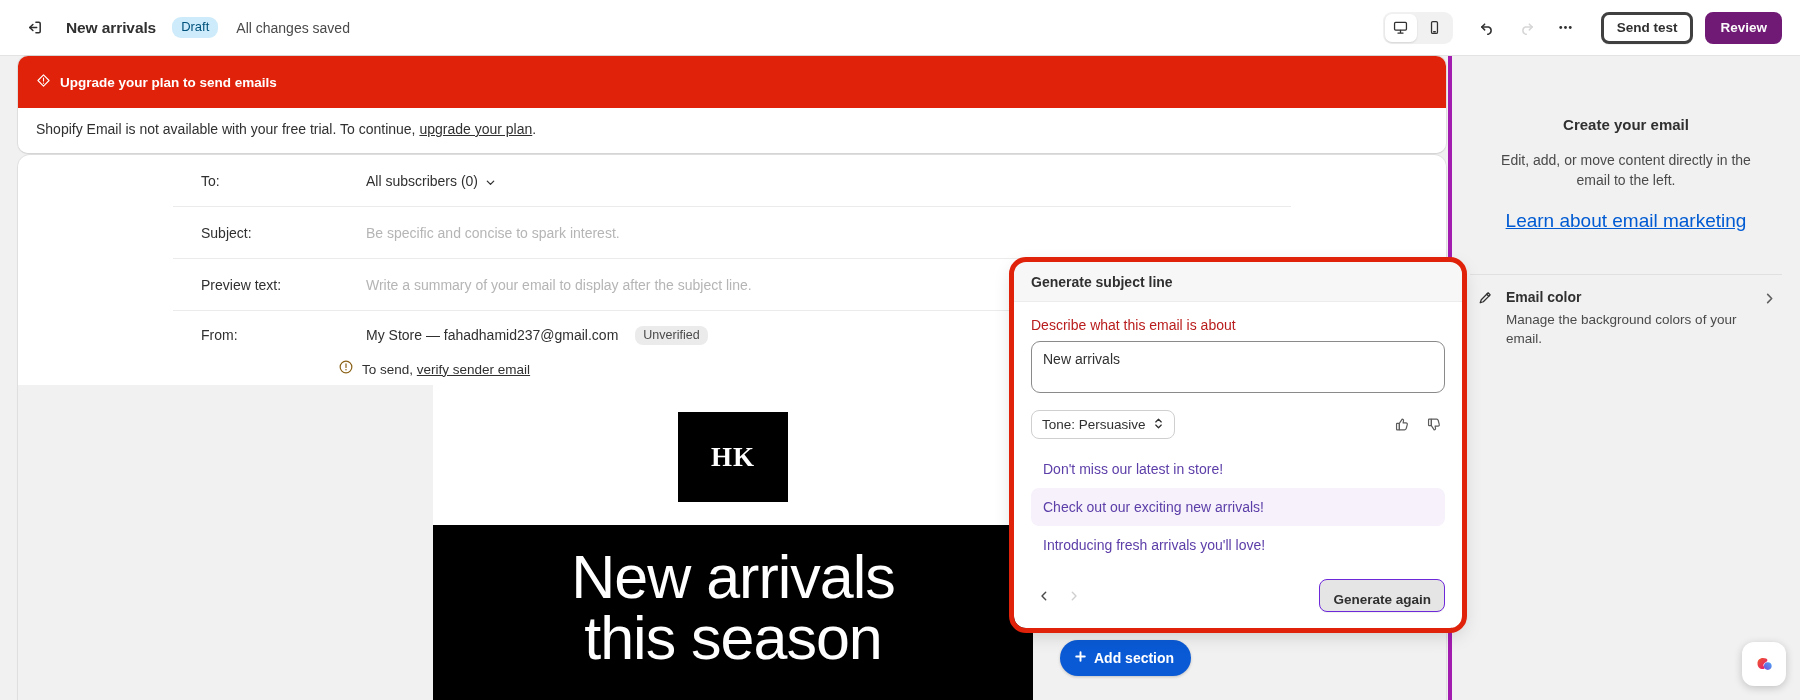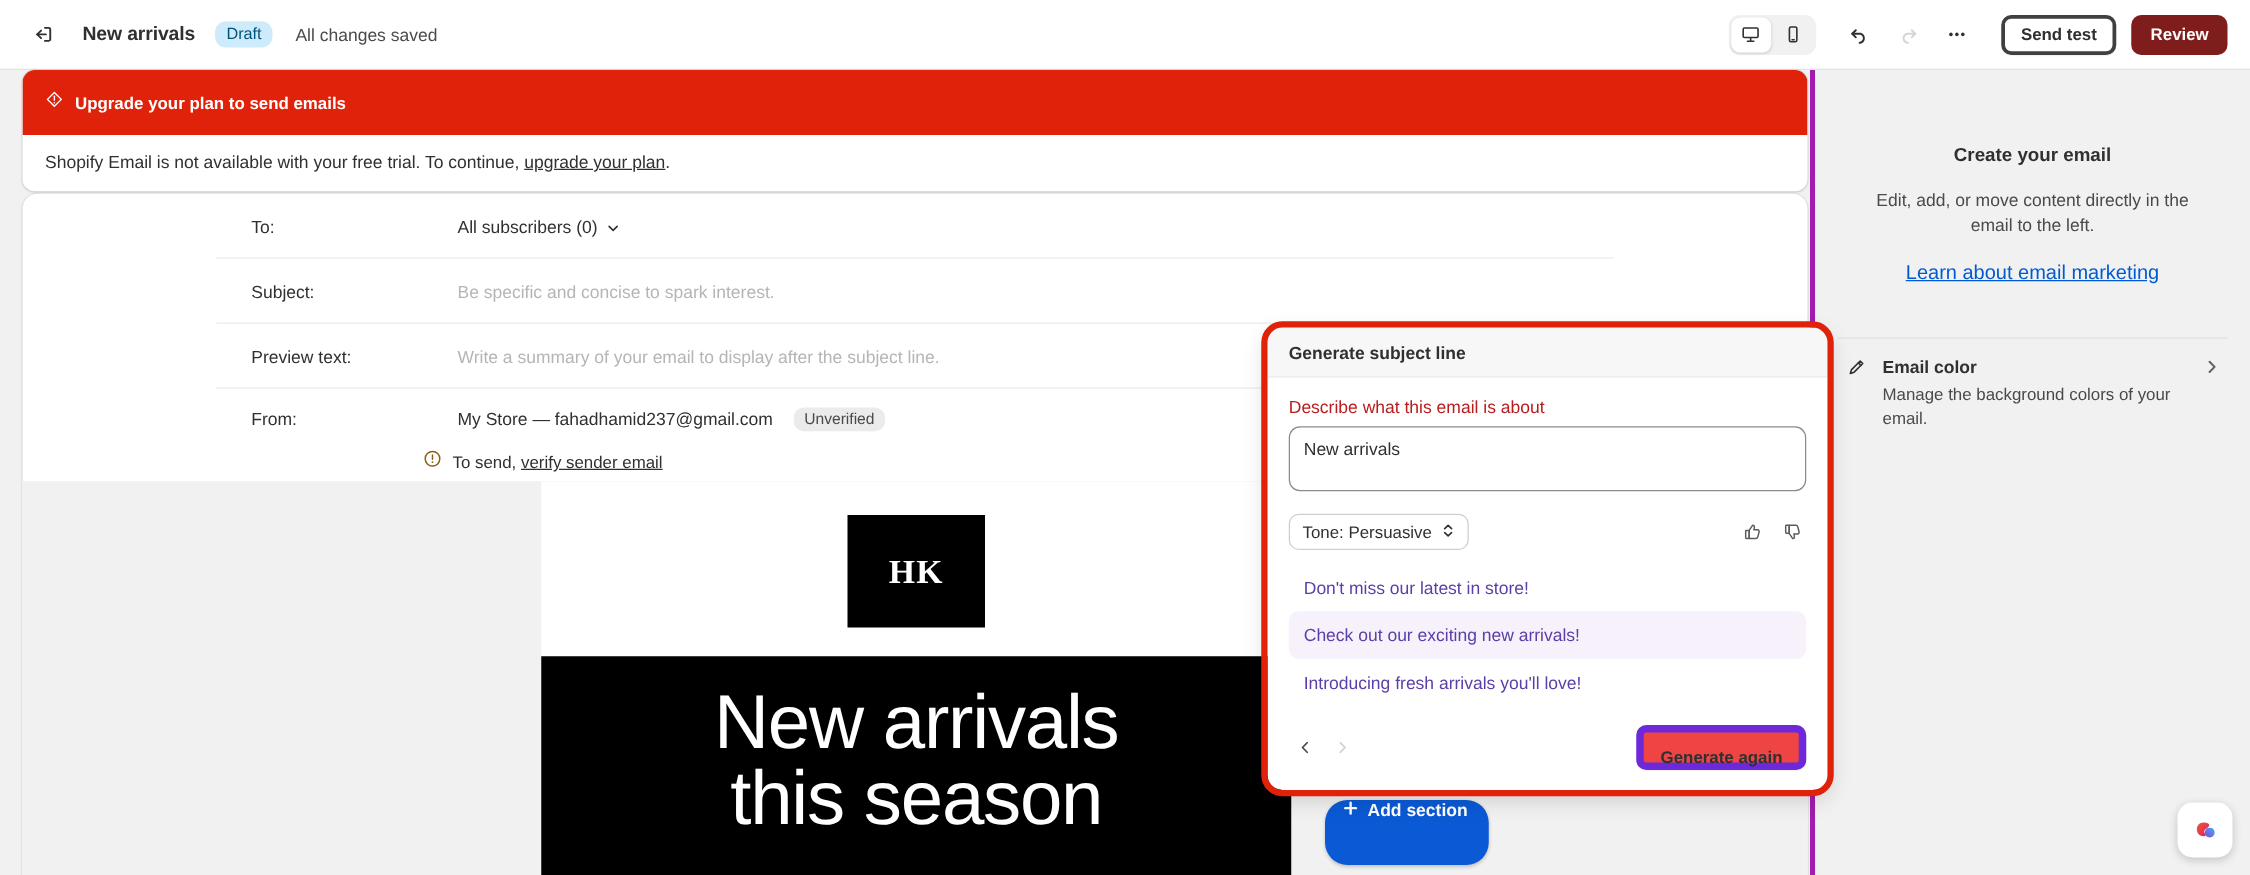"Review" .btn-review { background: #7f1d1d -> #701a75 }
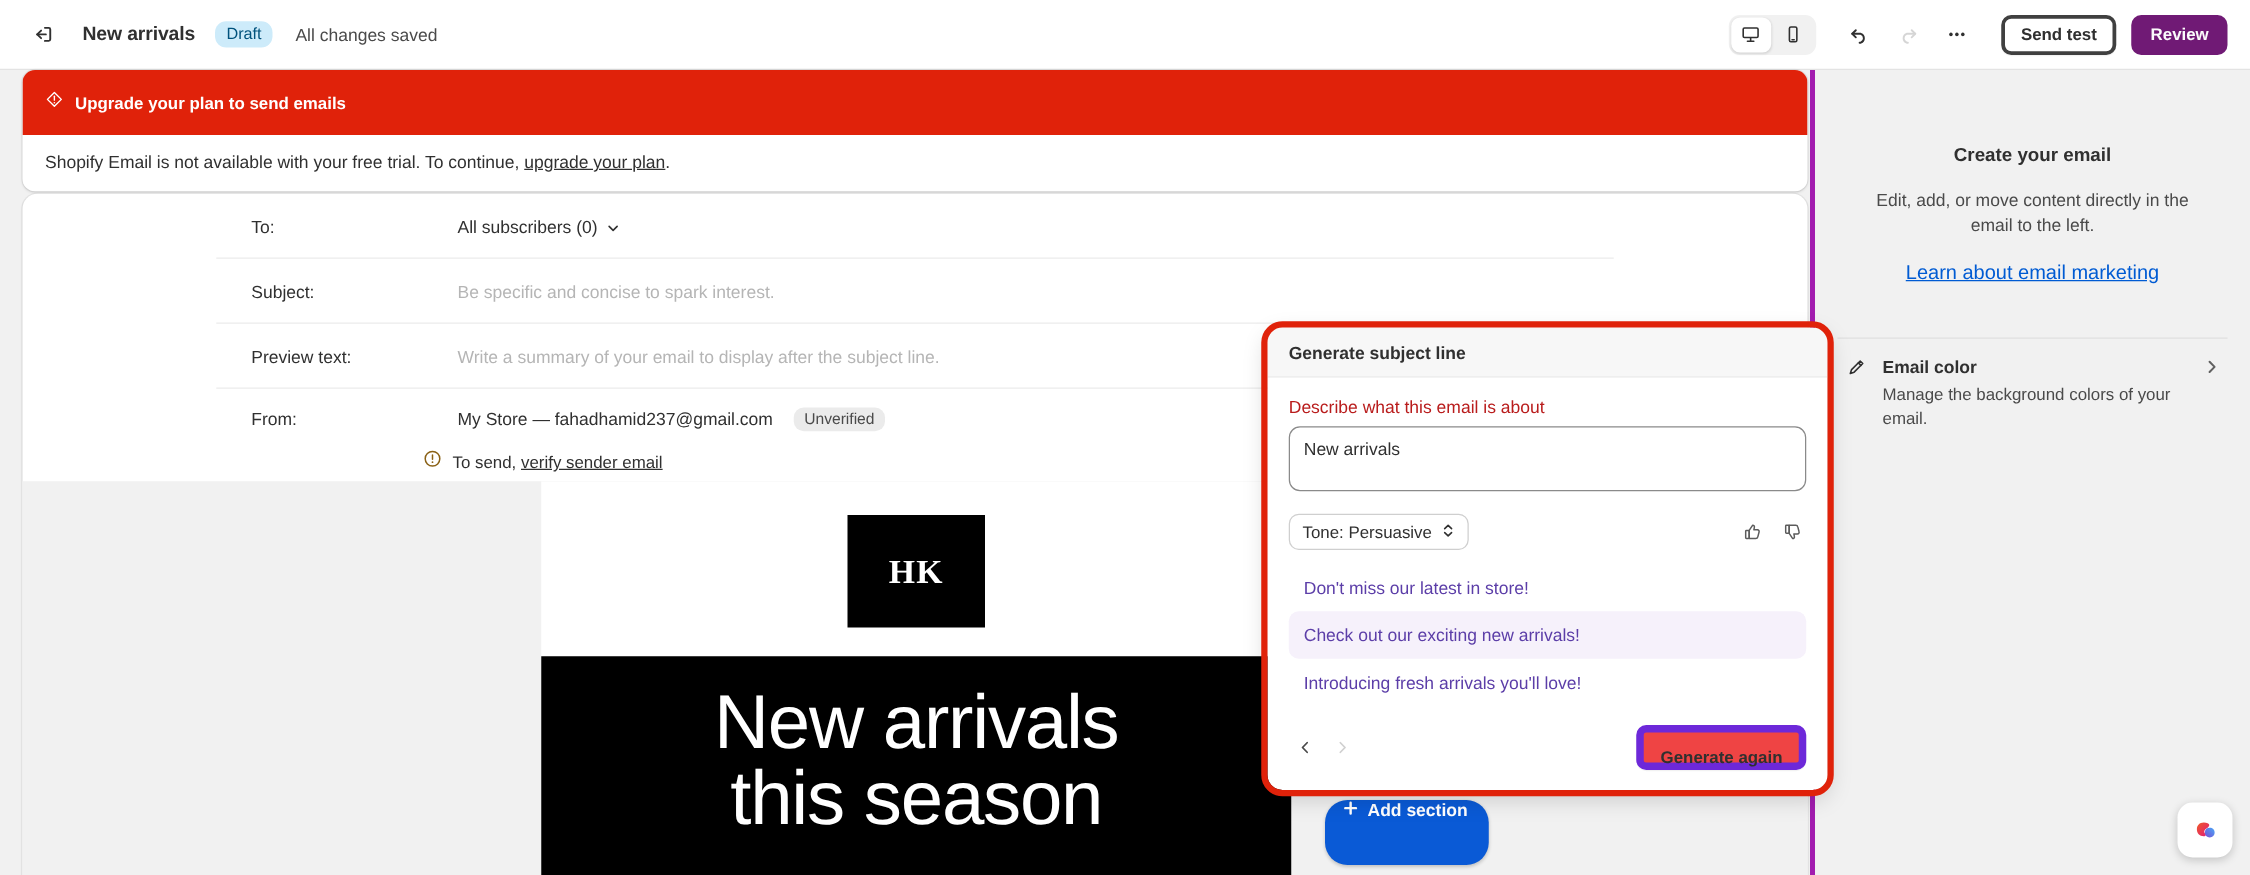"Learn about email marketing" .sb-link { font-size: 16px -> 19px }
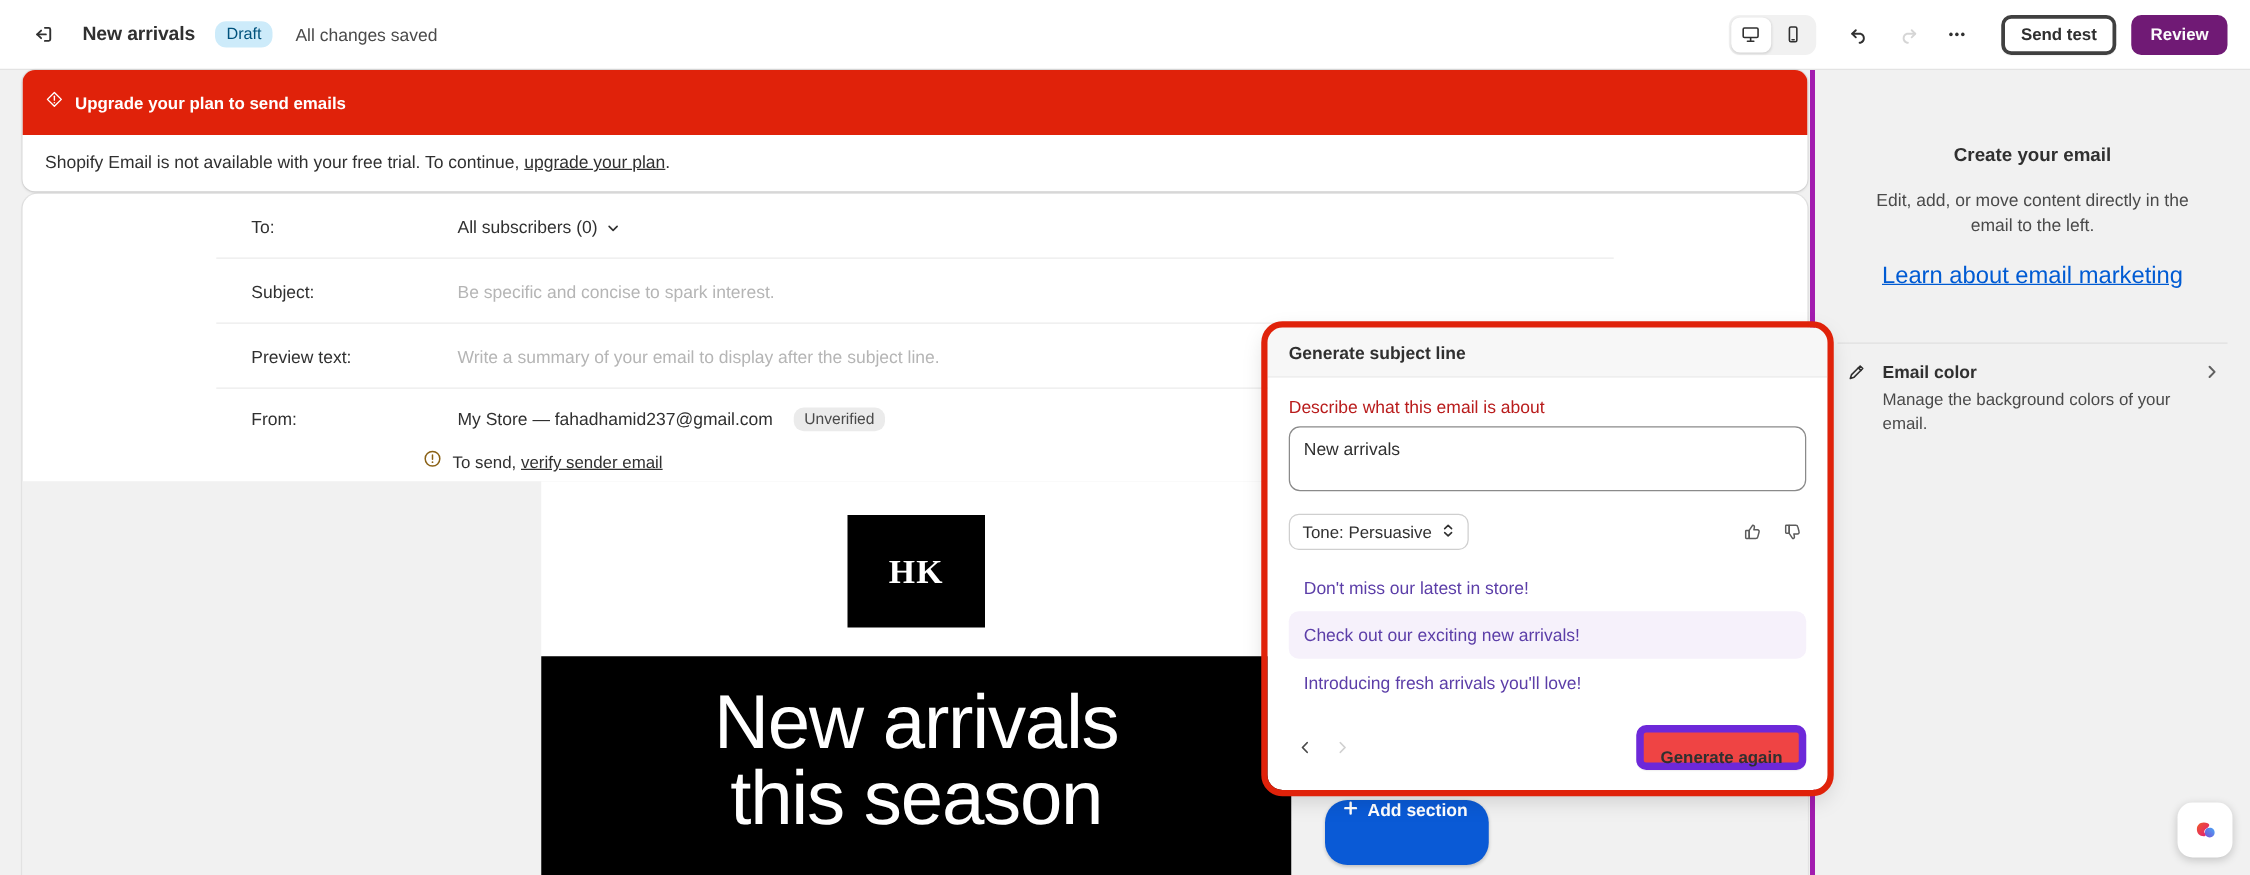"Generate again" .btn-gen-again { background: #ef4444 -> #e5e5e5; border: 6px solid #6d28d9 -> 1px solid #6d28d9 }
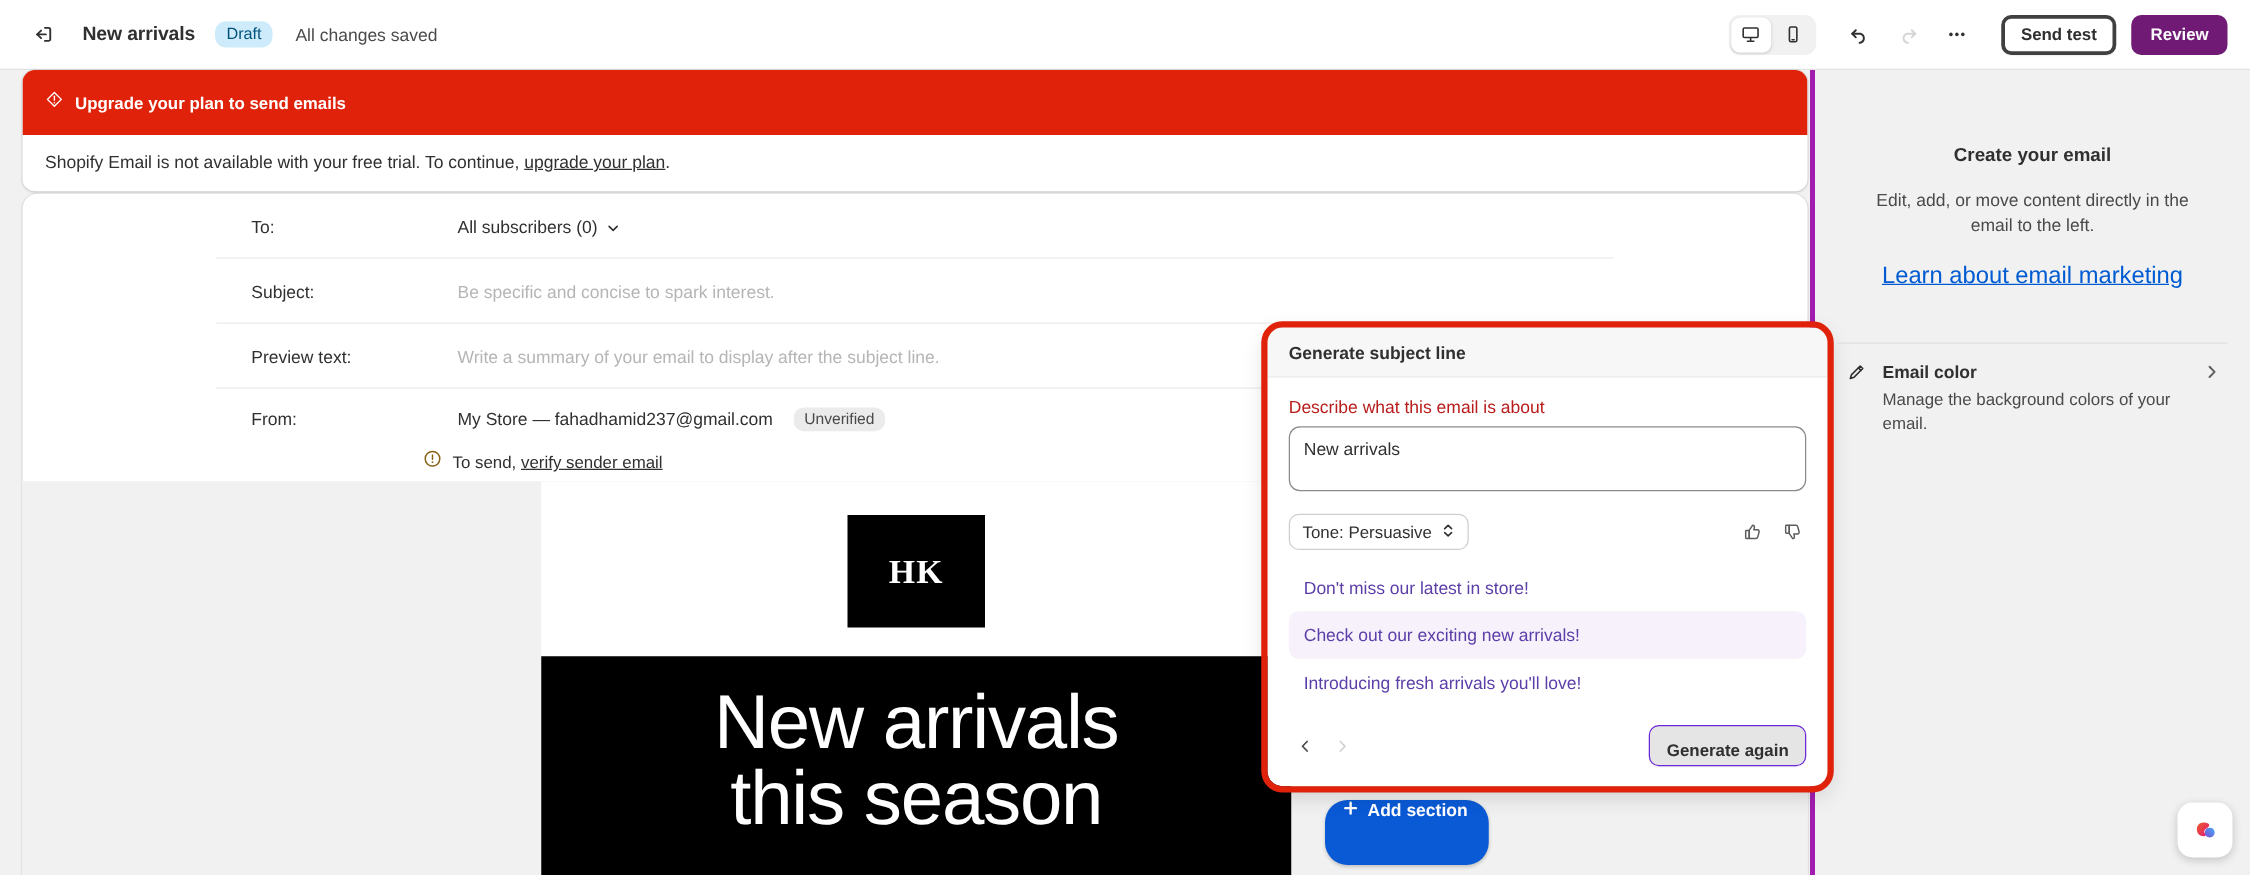"Add section" .btn-add-section { align-items: flex-start -> center; height: 52px -> 36px }
